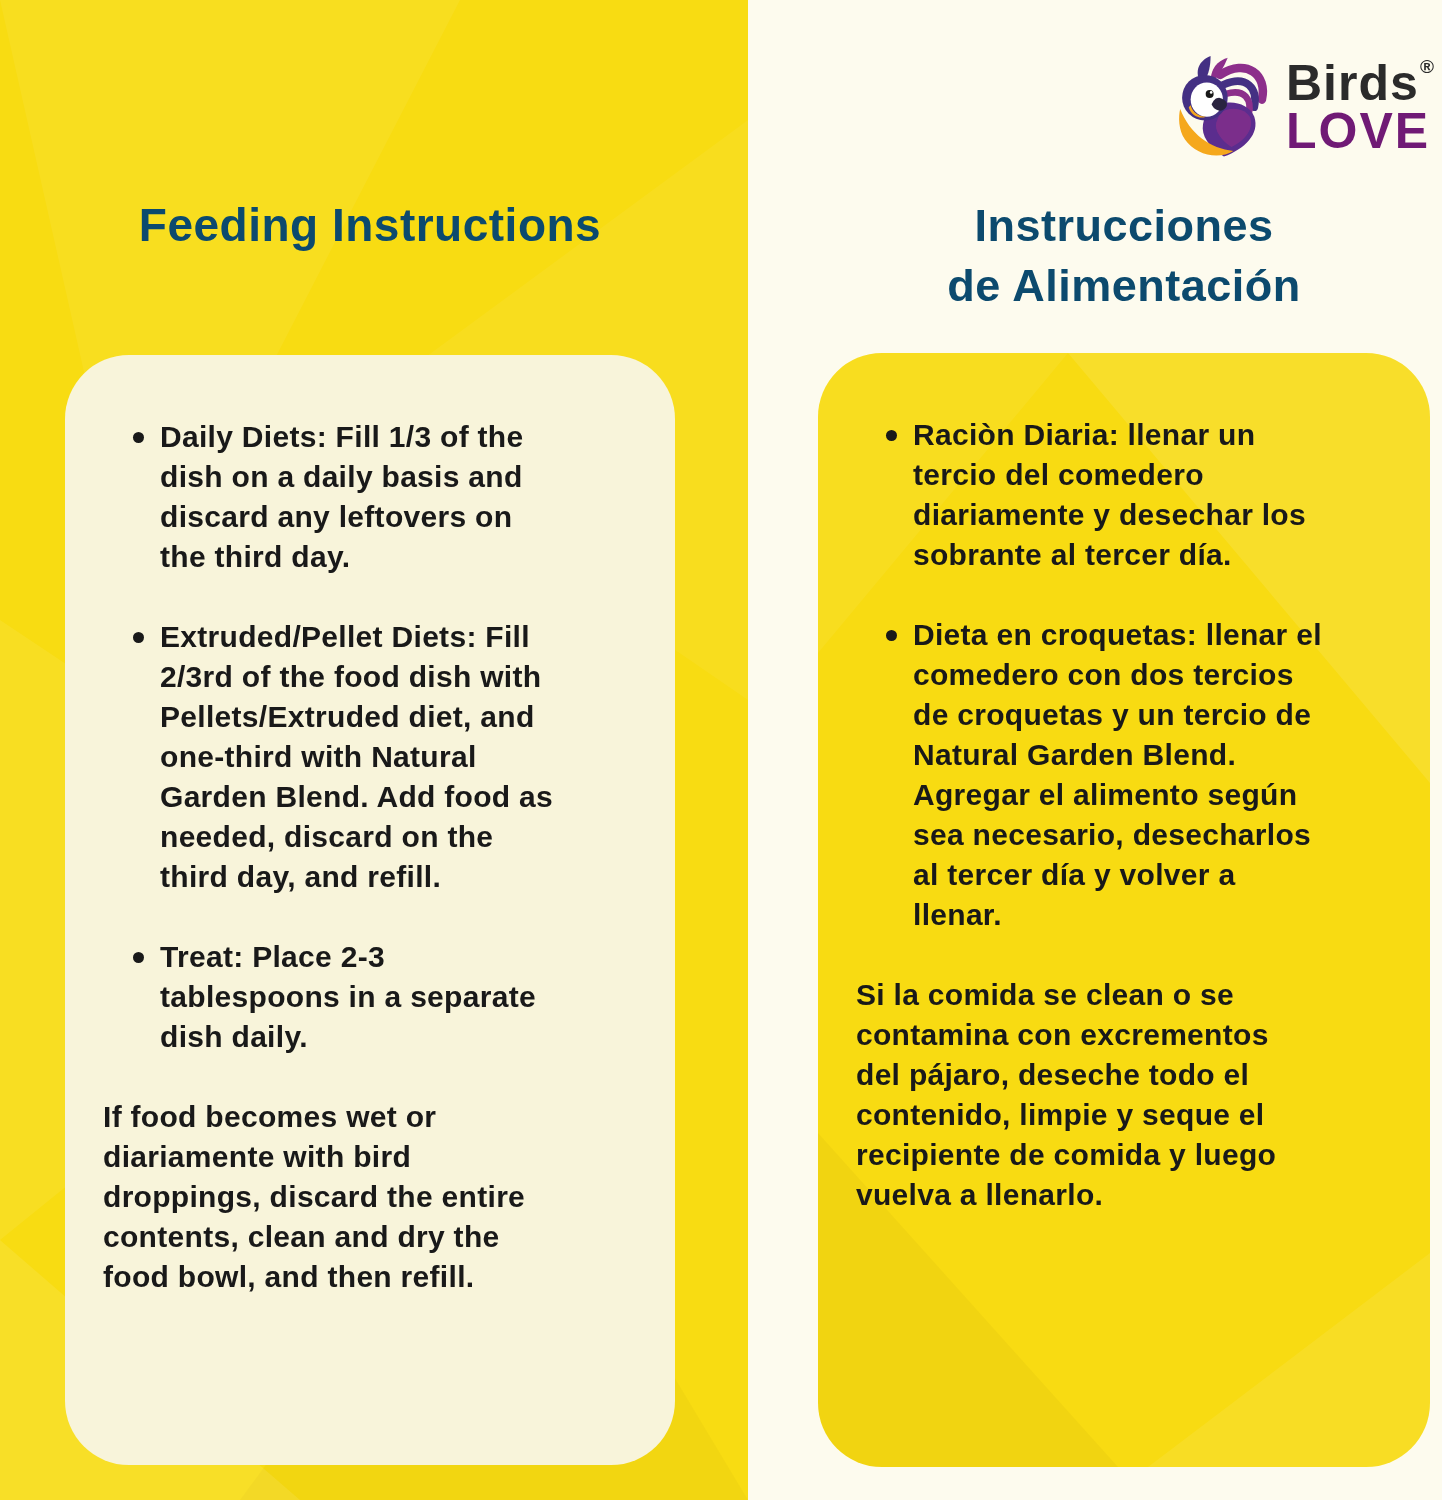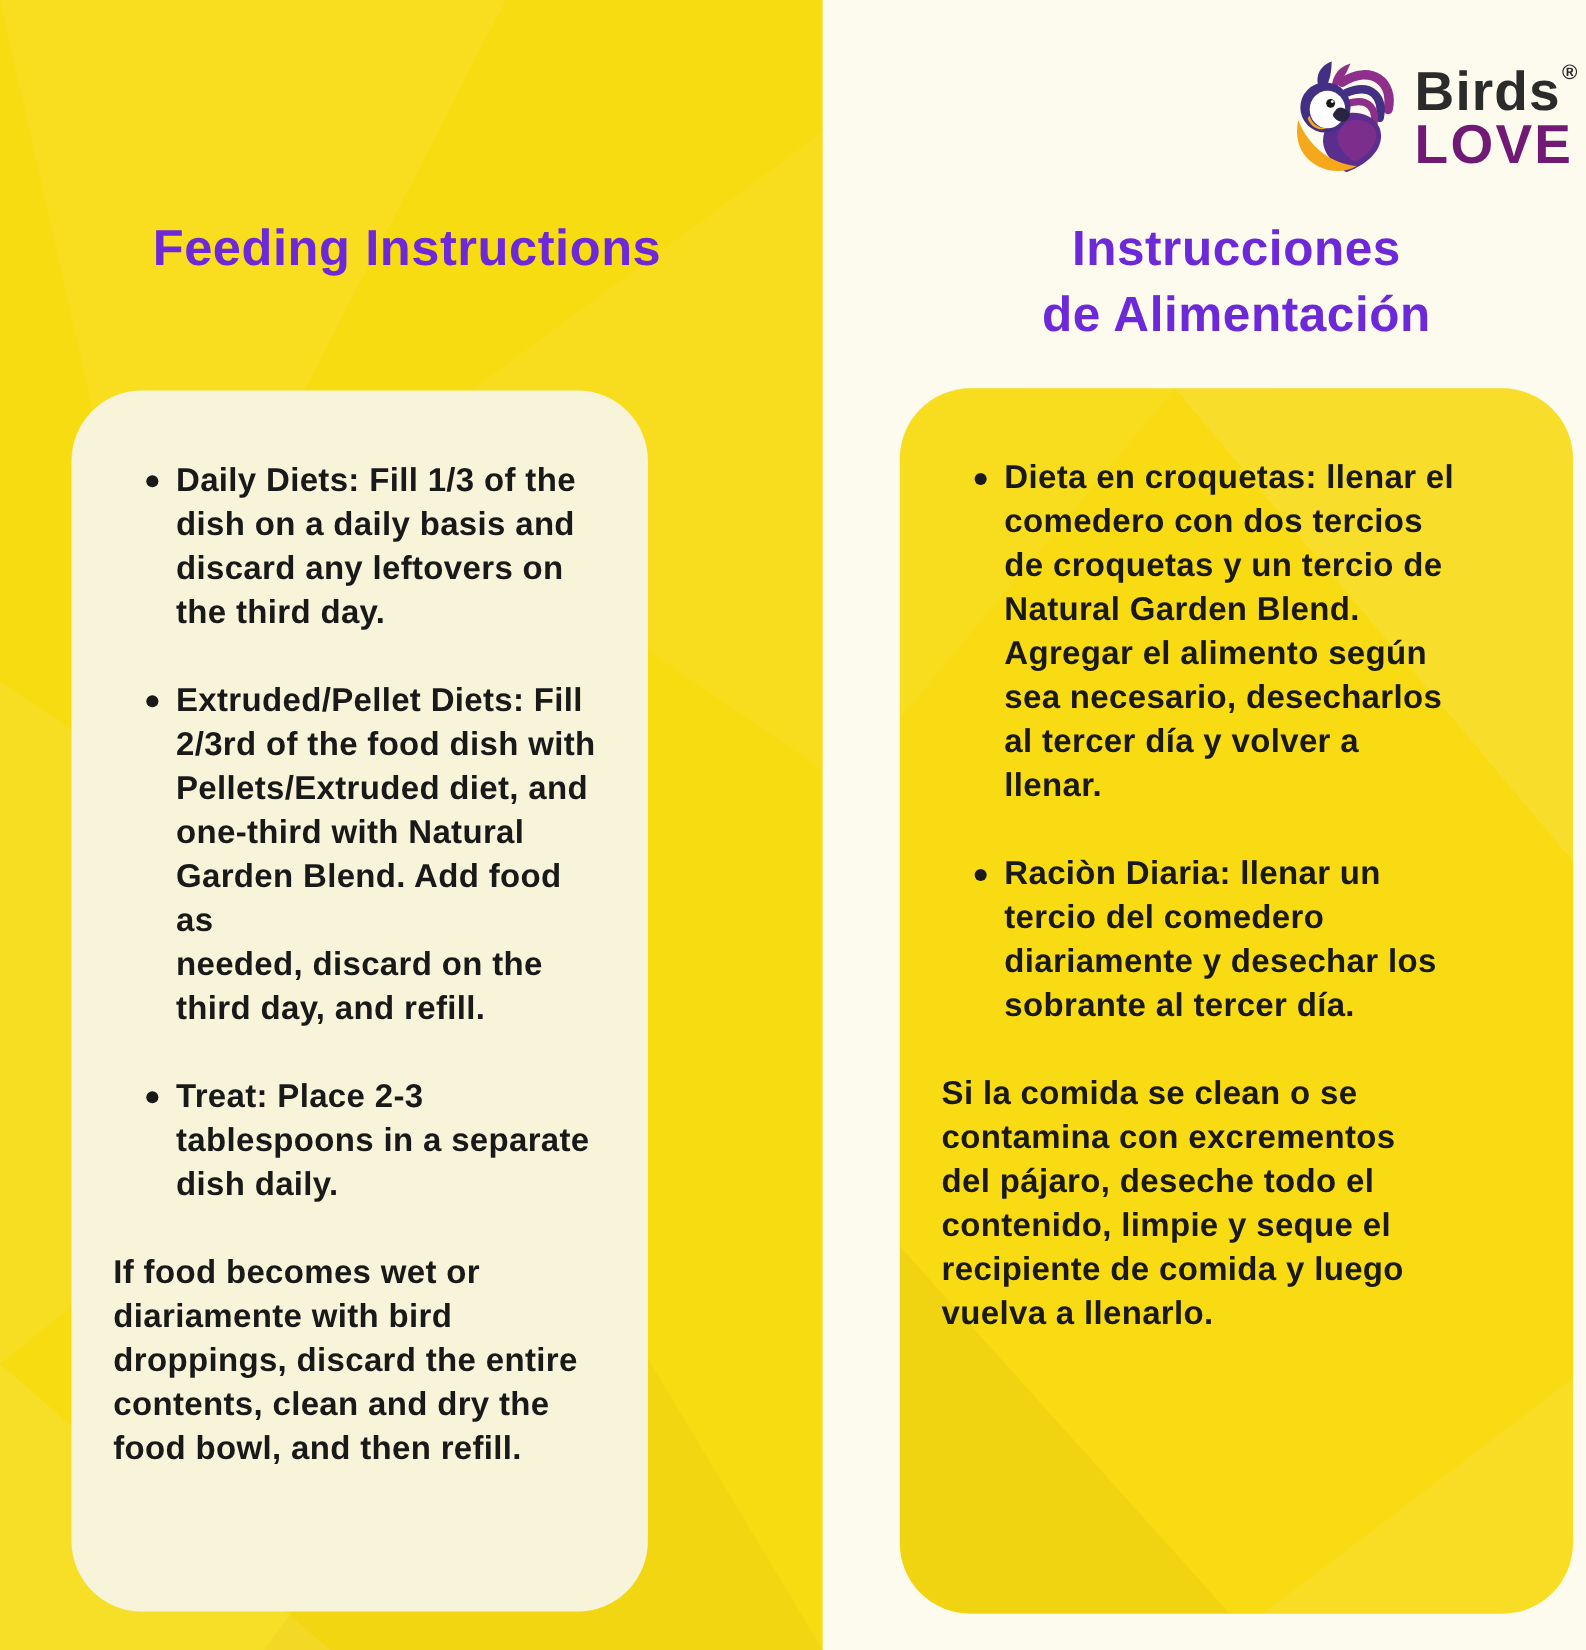"Feeding Instructions" .heading { color: #6d28d9 -> #0c4a6e }
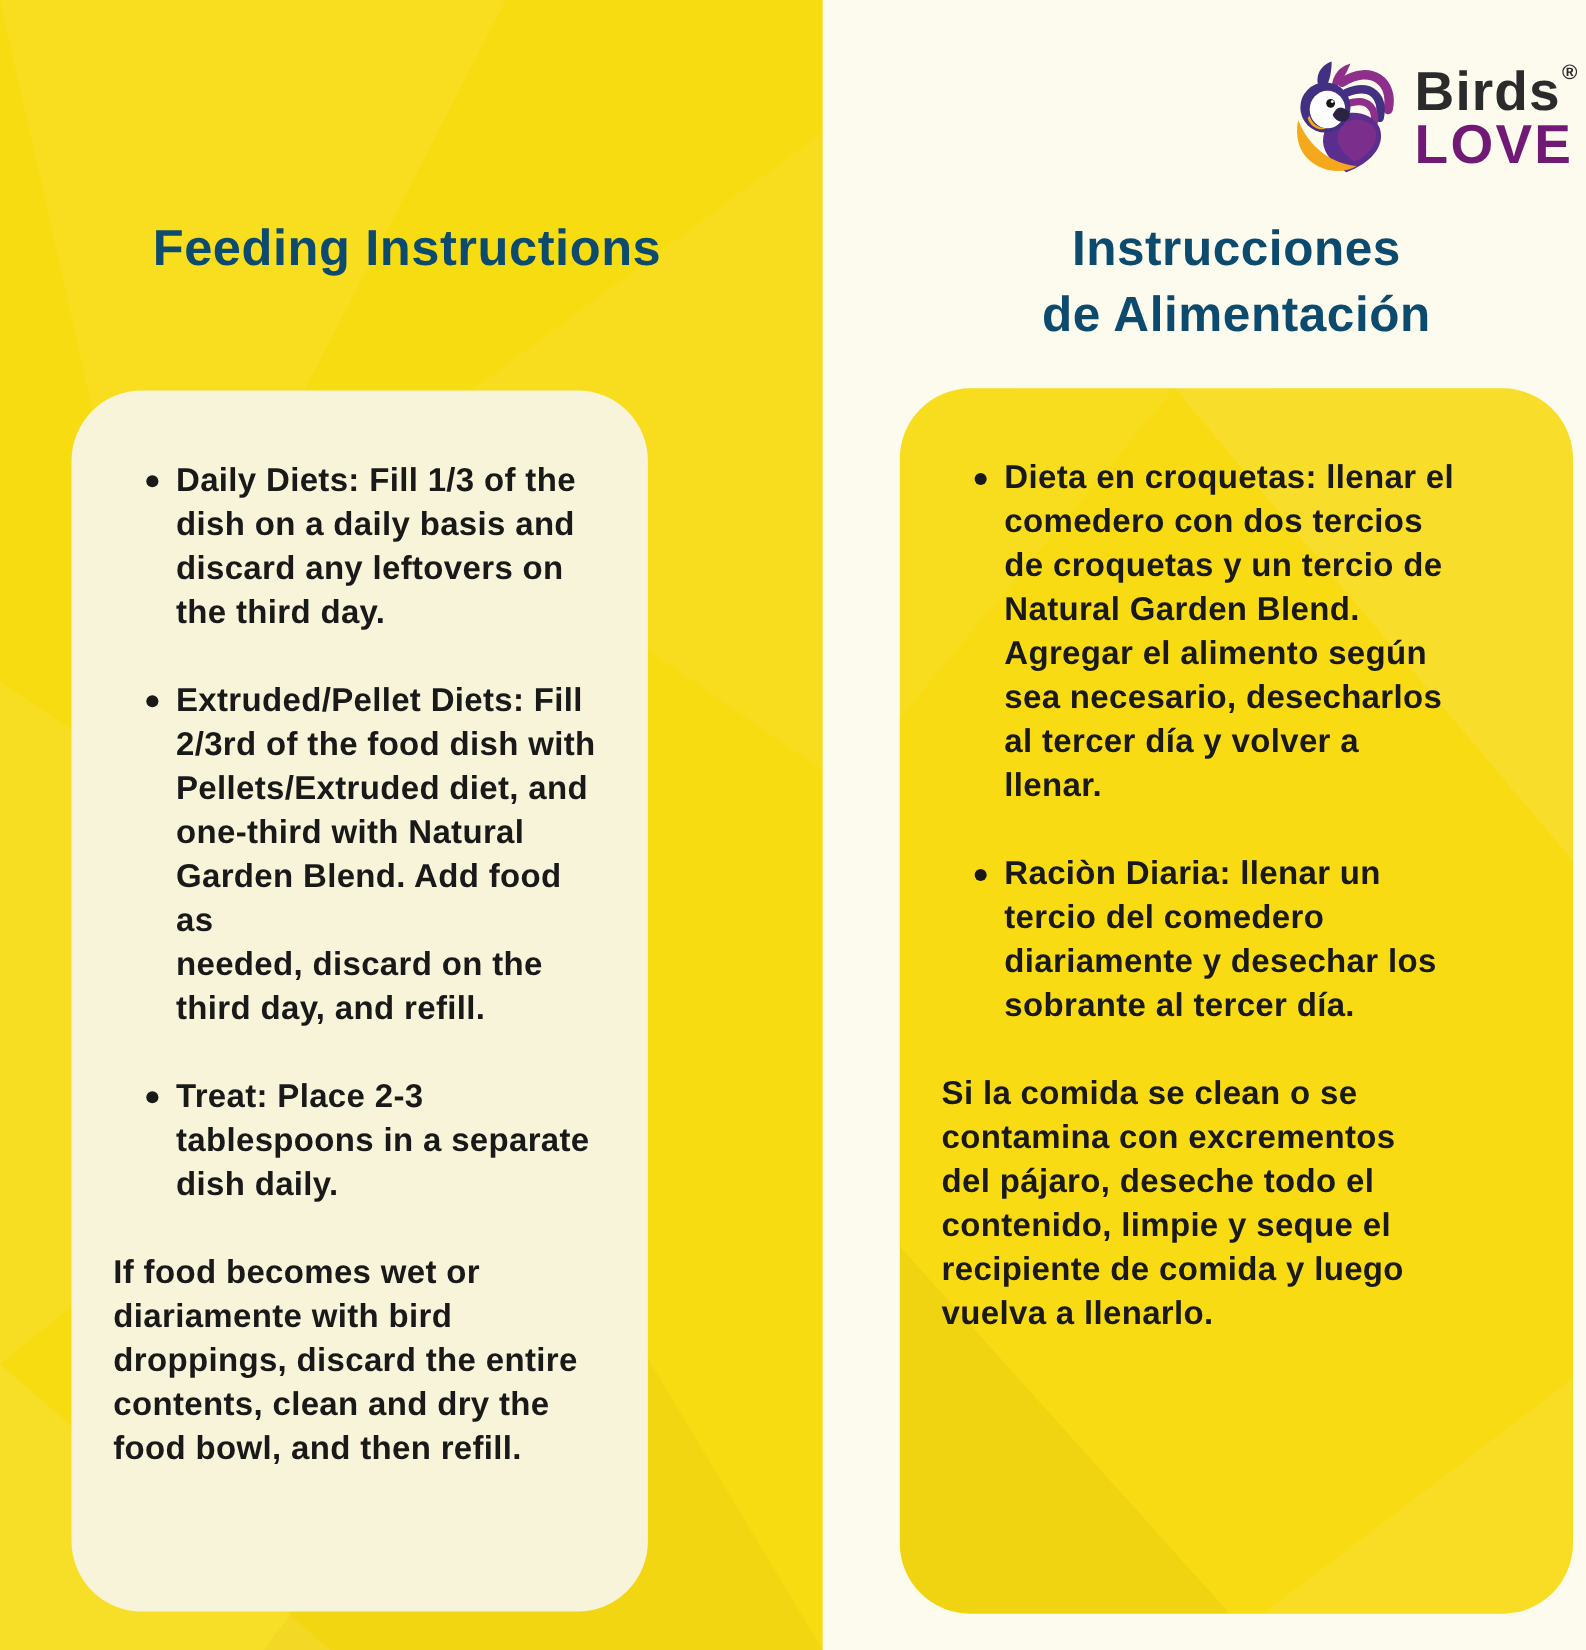"Daily Diets: Fill 1/3 of" .card-en { width: 524px -> 610px }
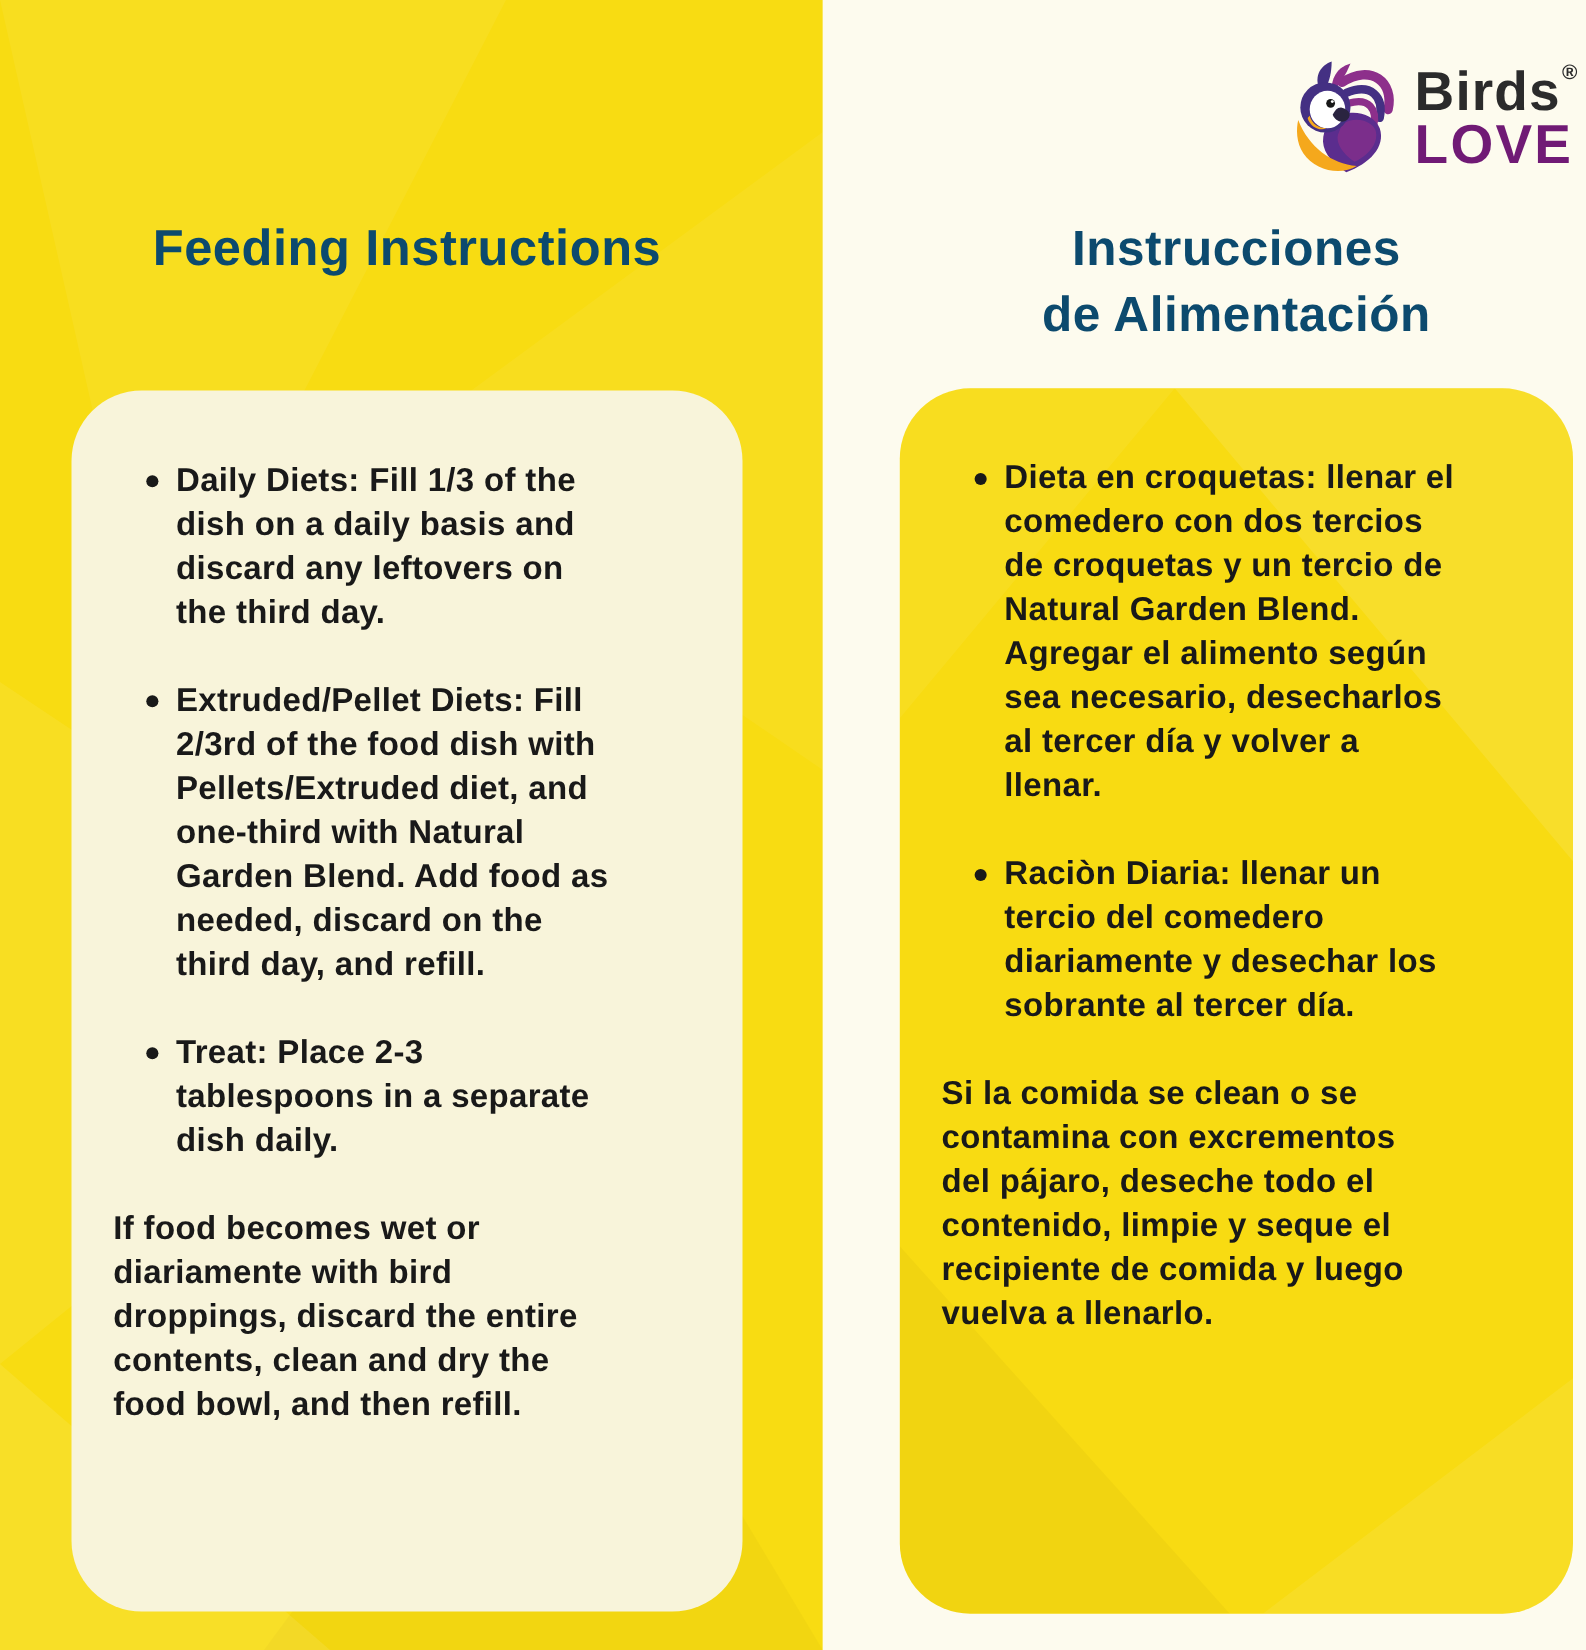"Dieta en croquetas: llenar el" li { order: before "Raciòn Diaria: llenar un" -> after "Raciòn Diaria: llenar un" }
